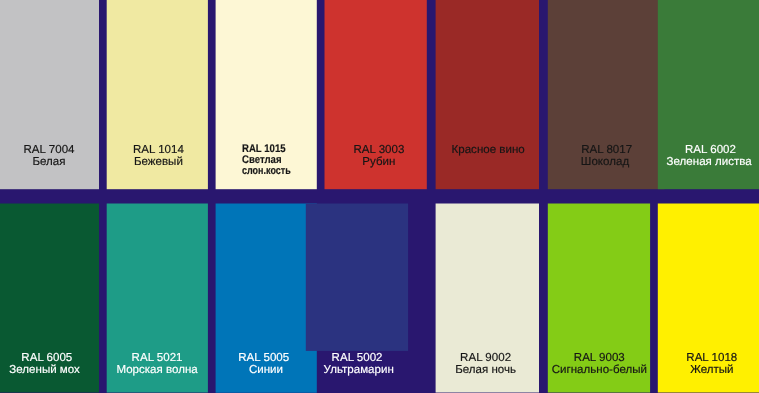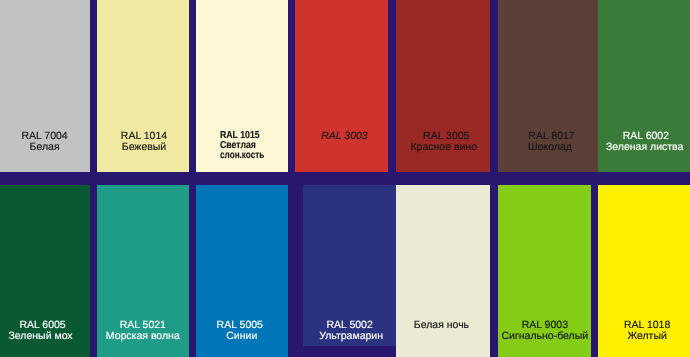"RAL 3003" .sw3 .label { font-style: italic -> none }
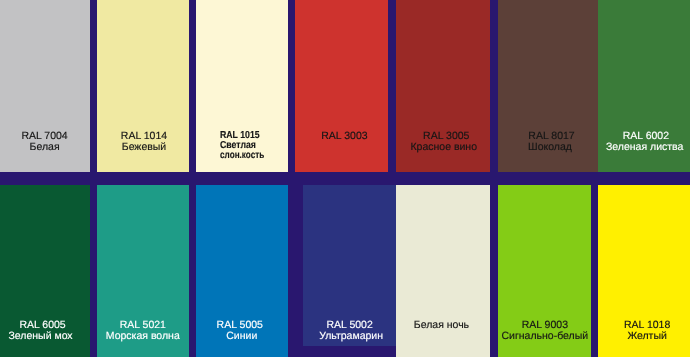"RAL 3005" div.code { html: <div>RAL 3005</div> -> none }
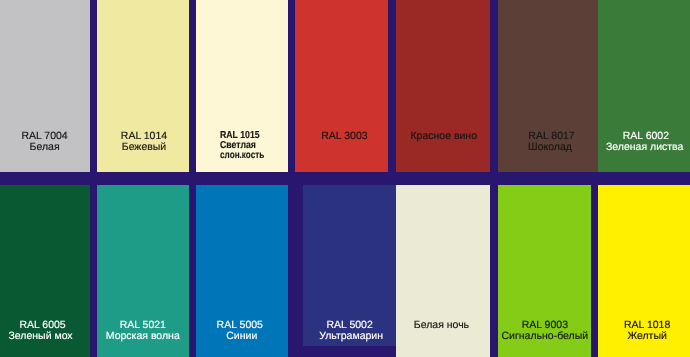"Рубин" div.name { html: none -> <div>Рубин</div> }
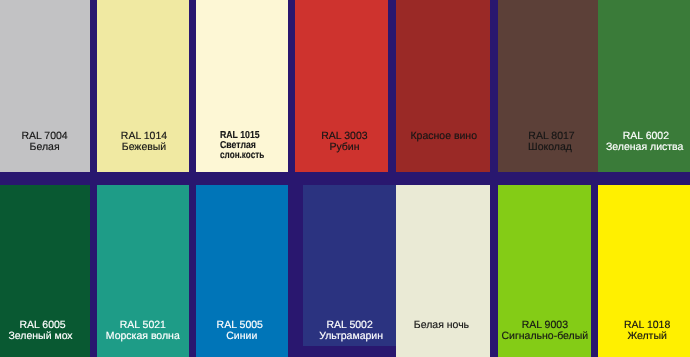"RAL 5002" .sw10 { height: 161px -> 134px; left: 303px -> 278px }
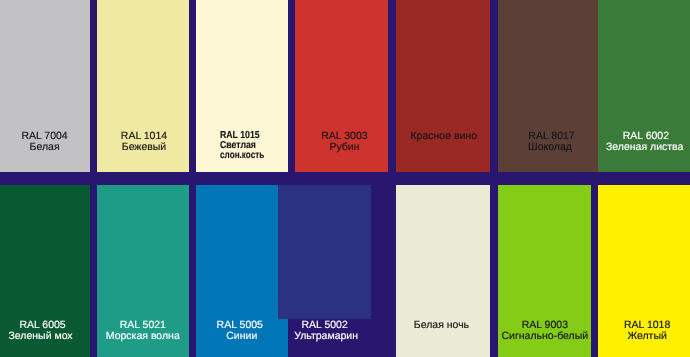"RAL 9002" div.code { html: none -> <div>RAL 9002</div> }
